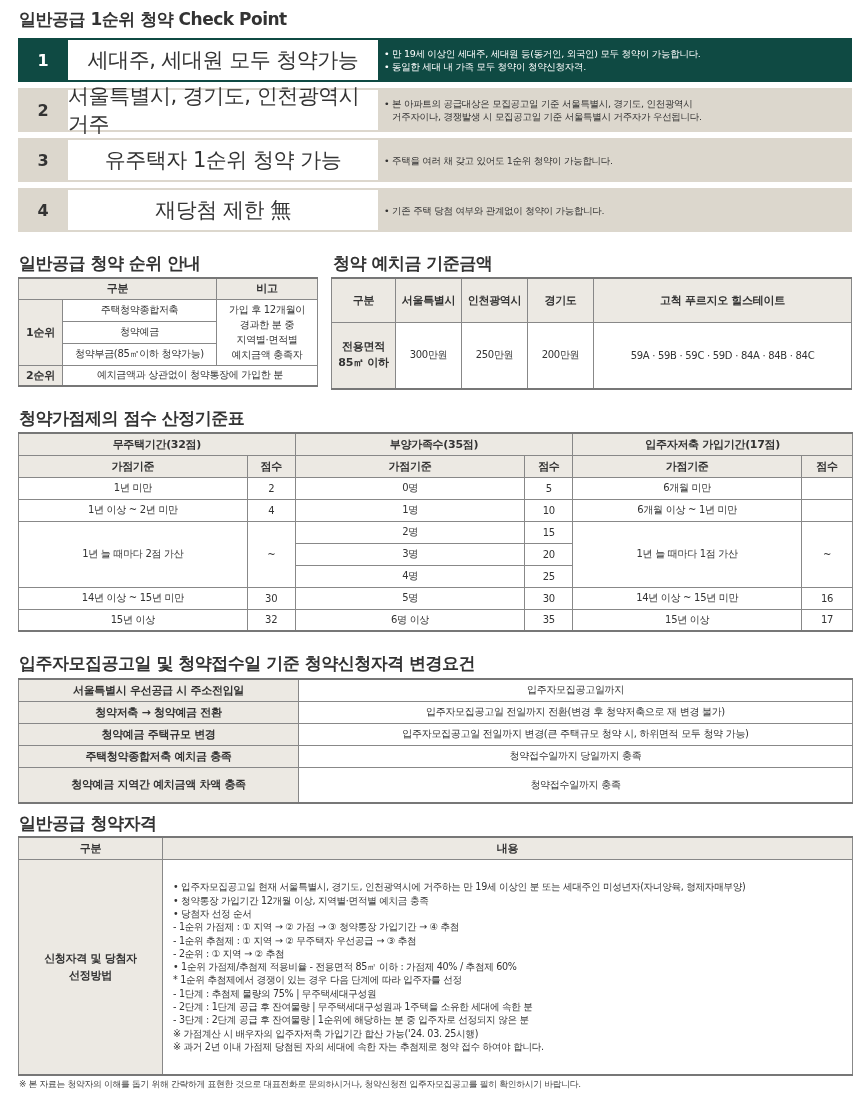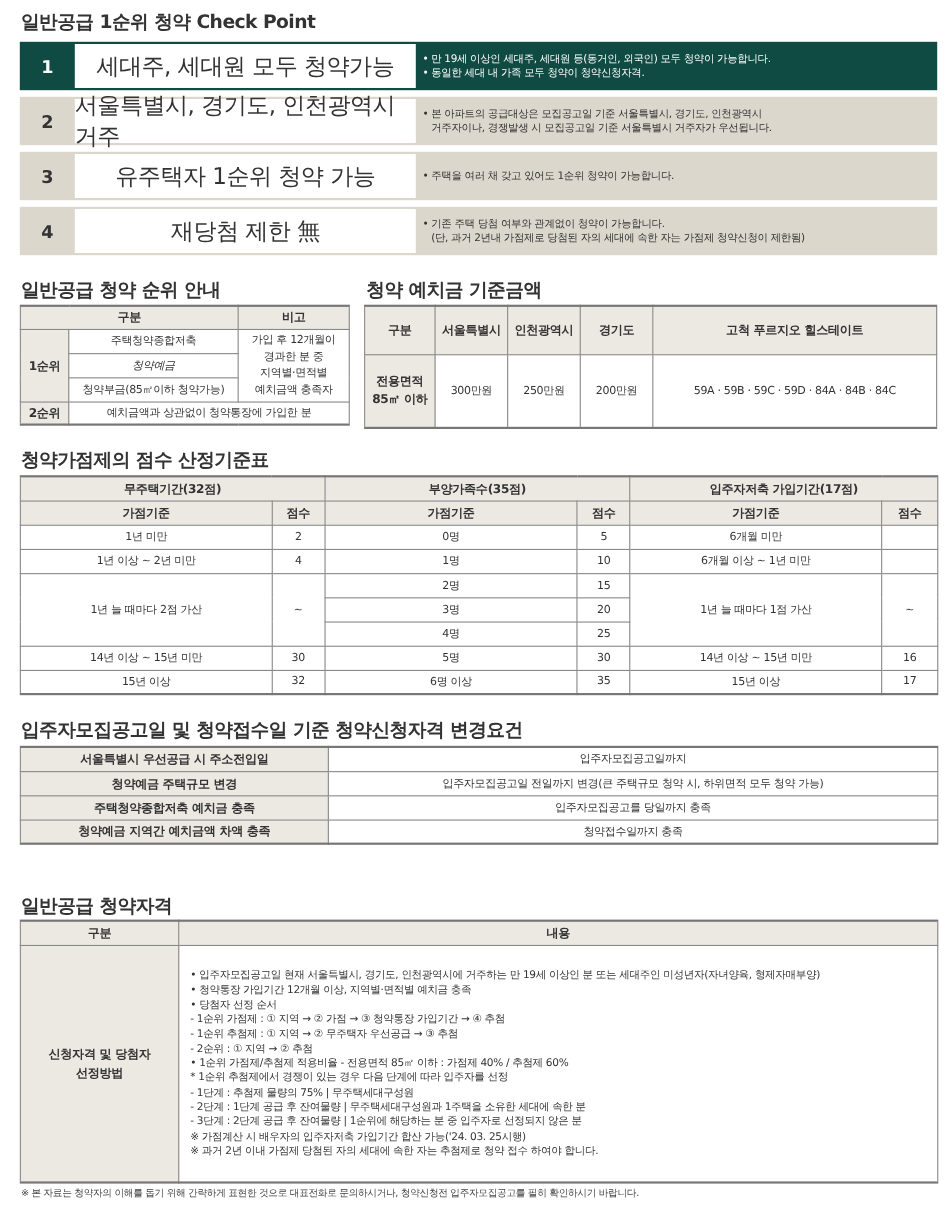"(단, 과거 2년내 가점제로 당첨된" div.indent { html: <div>(단, 과거 2년내 가점제로 당첨된 자의 세대에 속한 자는 가점제 청약신청이 제한됨)</div> -> none }
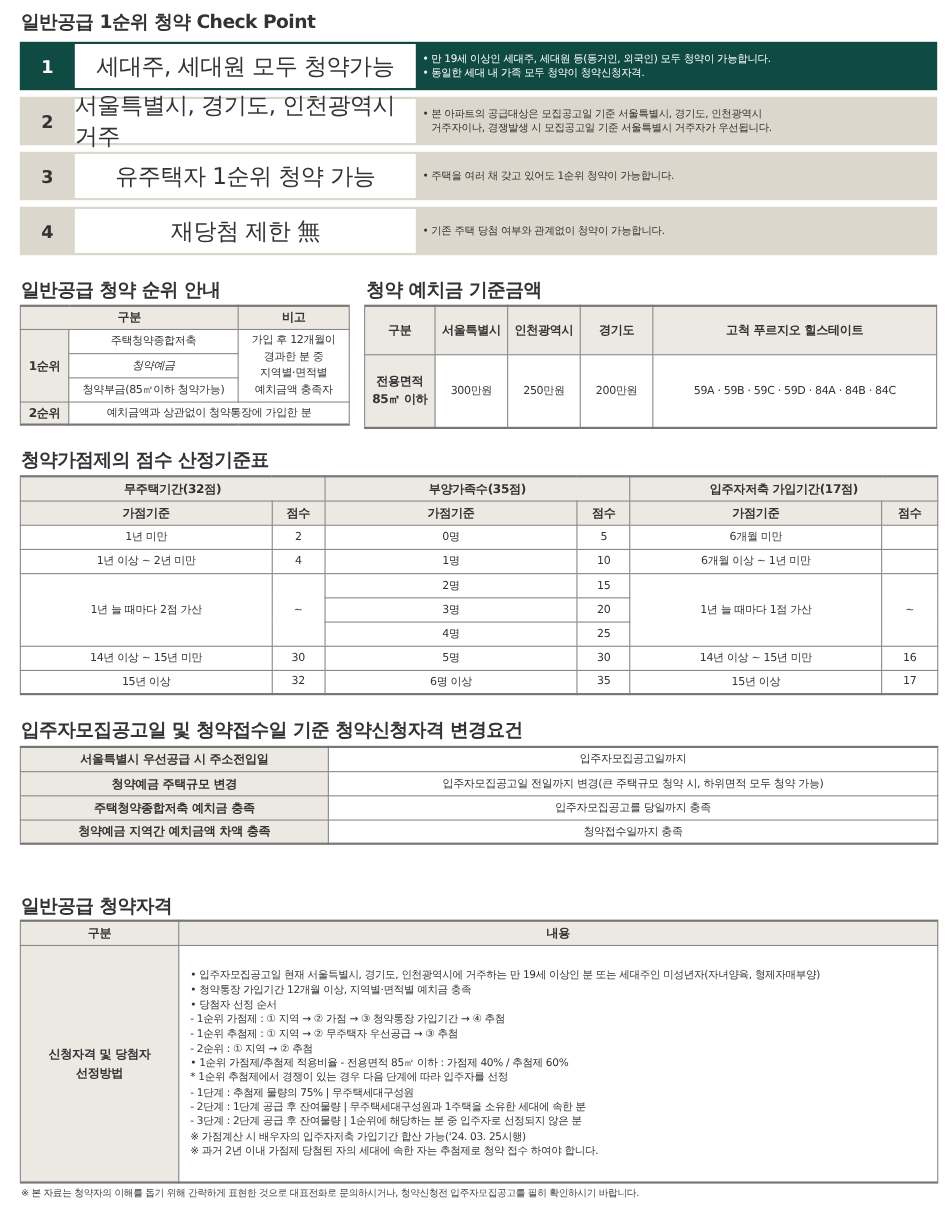"청약예금" tr { font-style: italic -> none }
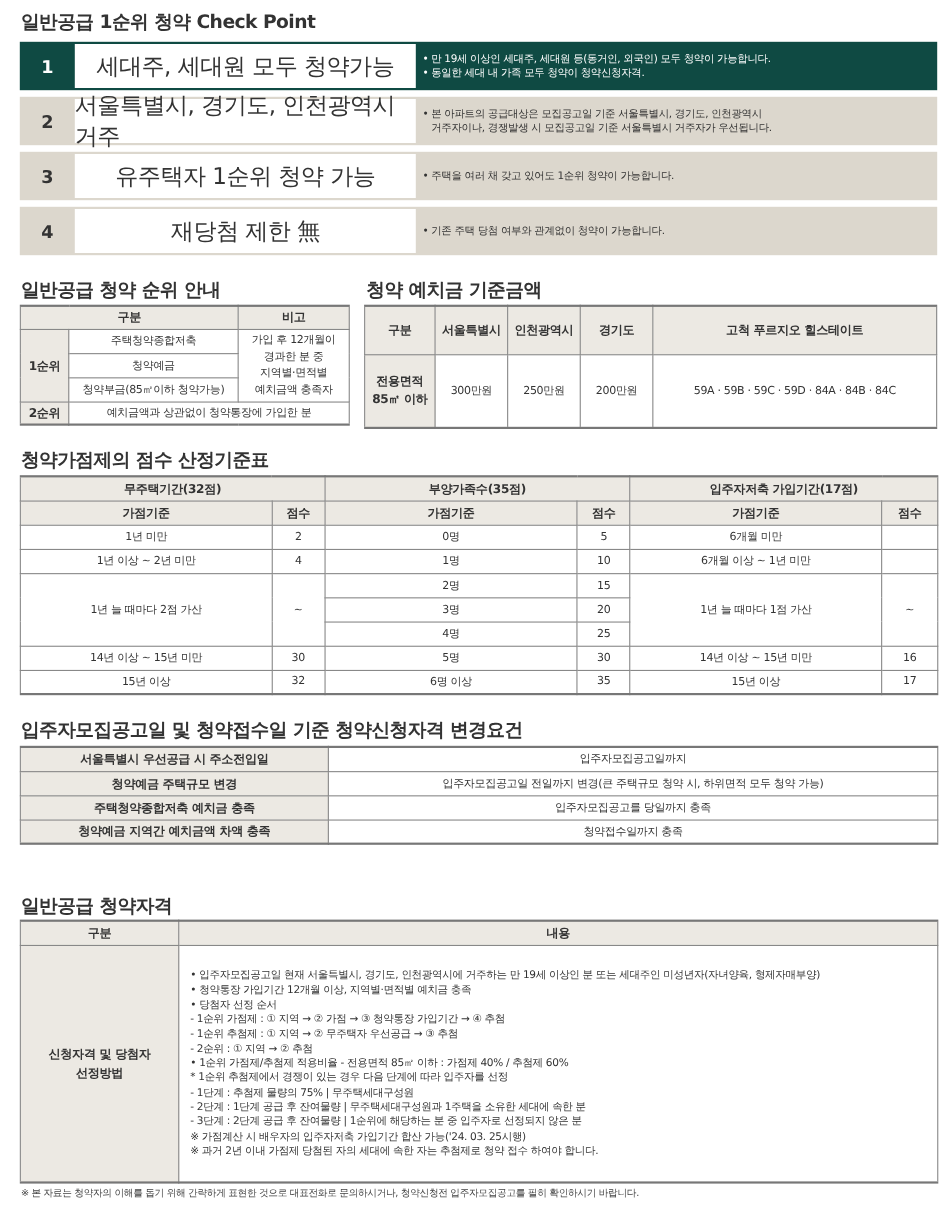"청약저축 → 청약예금 전환" tr { html: none -> <tr> <td>청약저축 → 청약예금 전환</td> <td>입주자모집공고일 전일까지 전환(변경 후 청약저축으로 재 변경 불가)</td> </tr> }
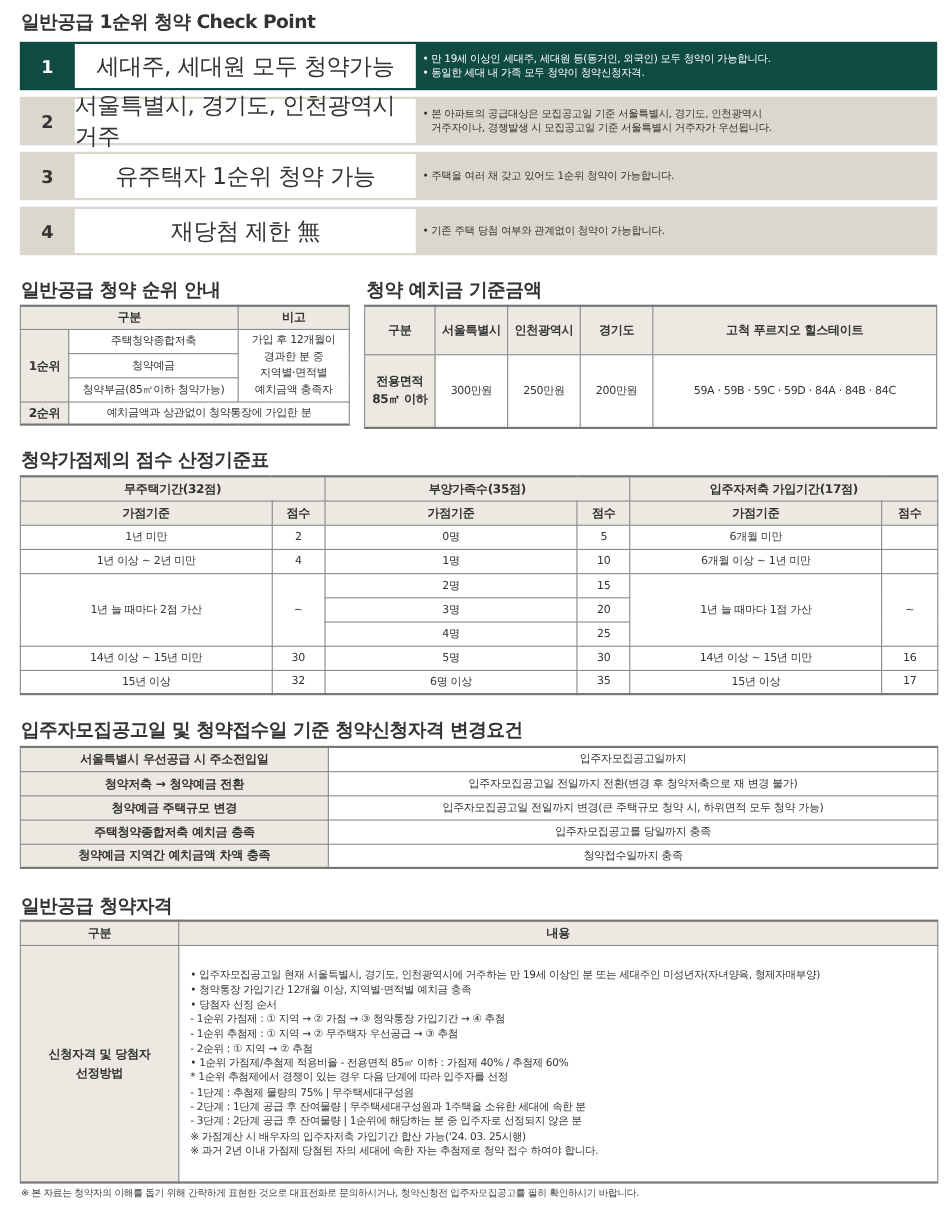"입주자모집공고를 당일까지 충족" td { text: 입주자모집공고를 -> 청약접수일까지 }
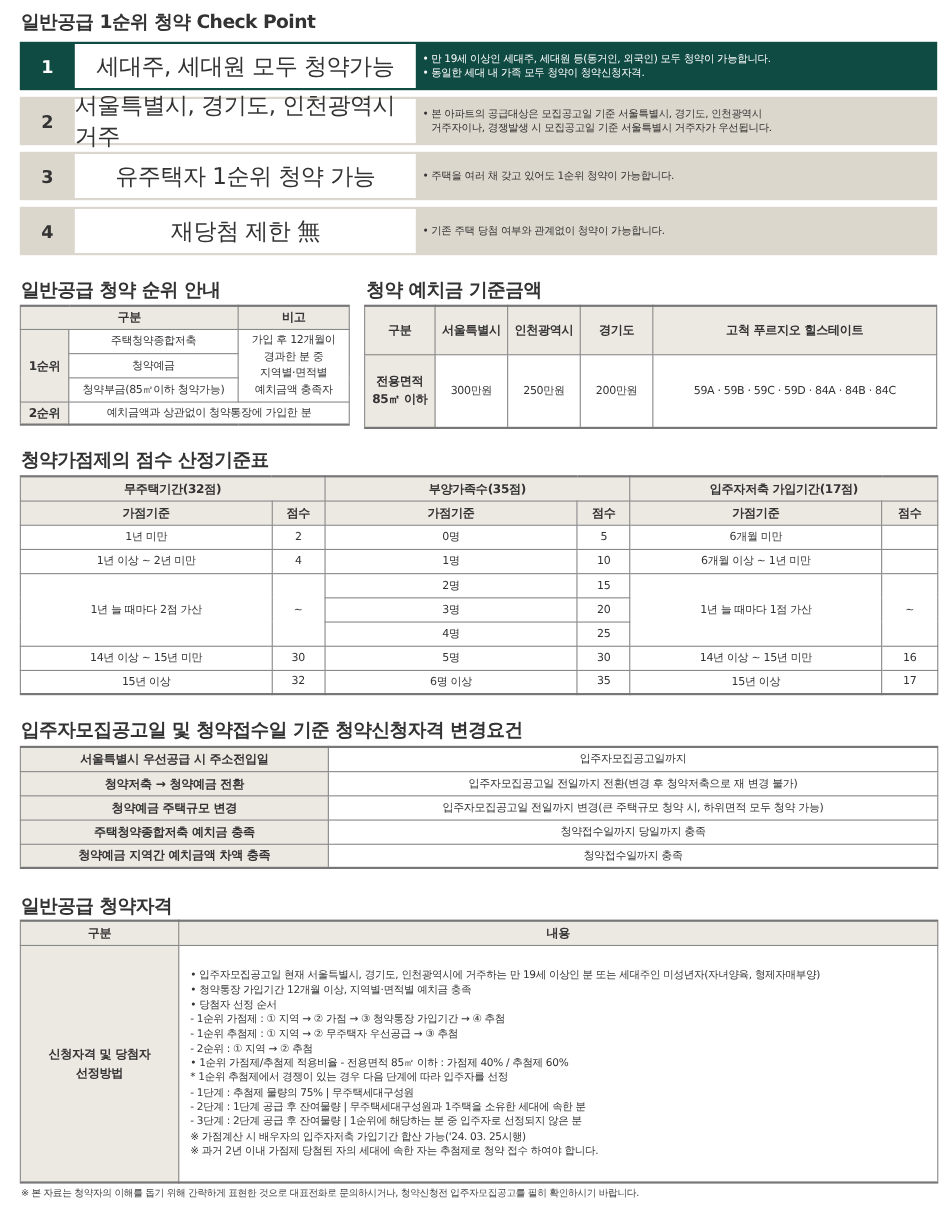"청약예금 지역간 예치금액 차액 충족" tr { height: 22px -> 36px }
